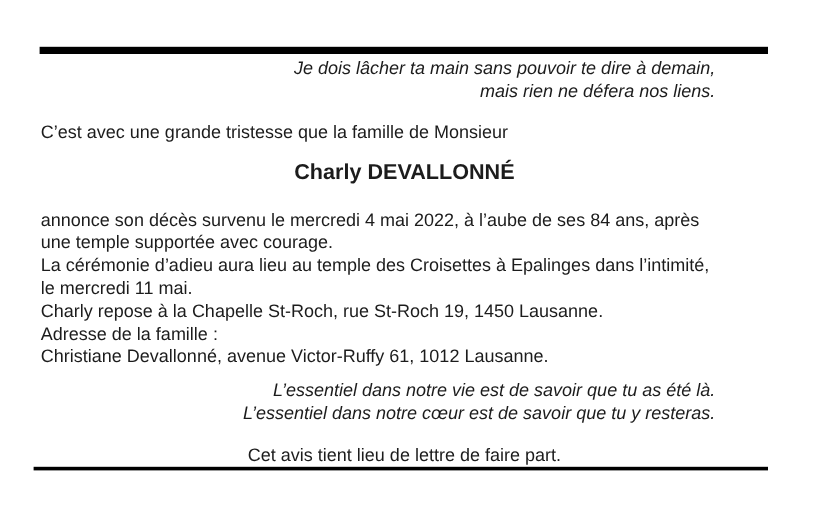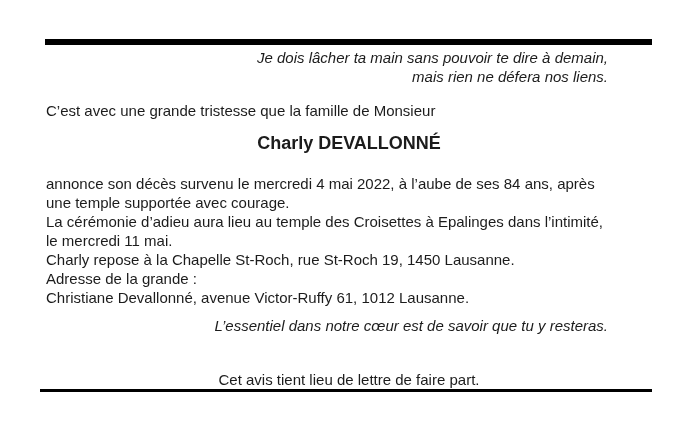"Je dois lâcher ta main" .page { margin-left: 12px -> none }
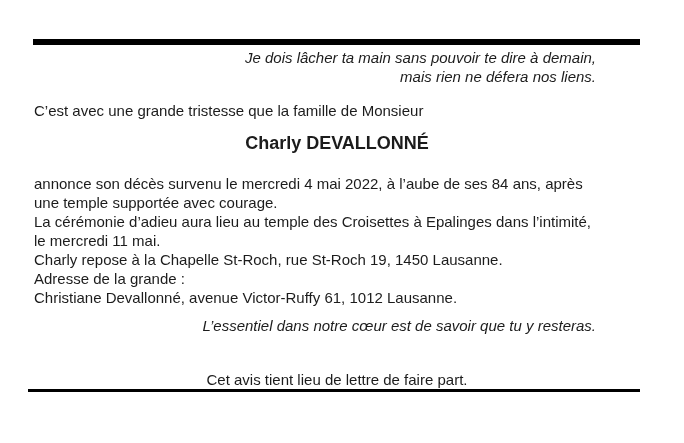"Adresse de la grande :" div { text: grande -> famille }
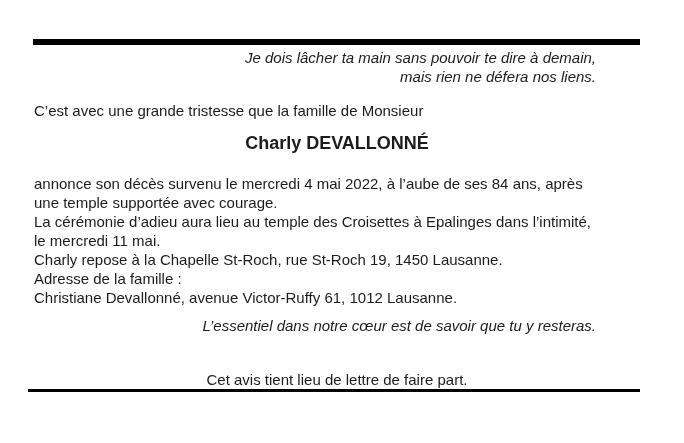"L’essentiel dans notre vie est" div { html: none -> <div>L’essentiel dans notre vie est de savoir que tu as été là.</div> }
